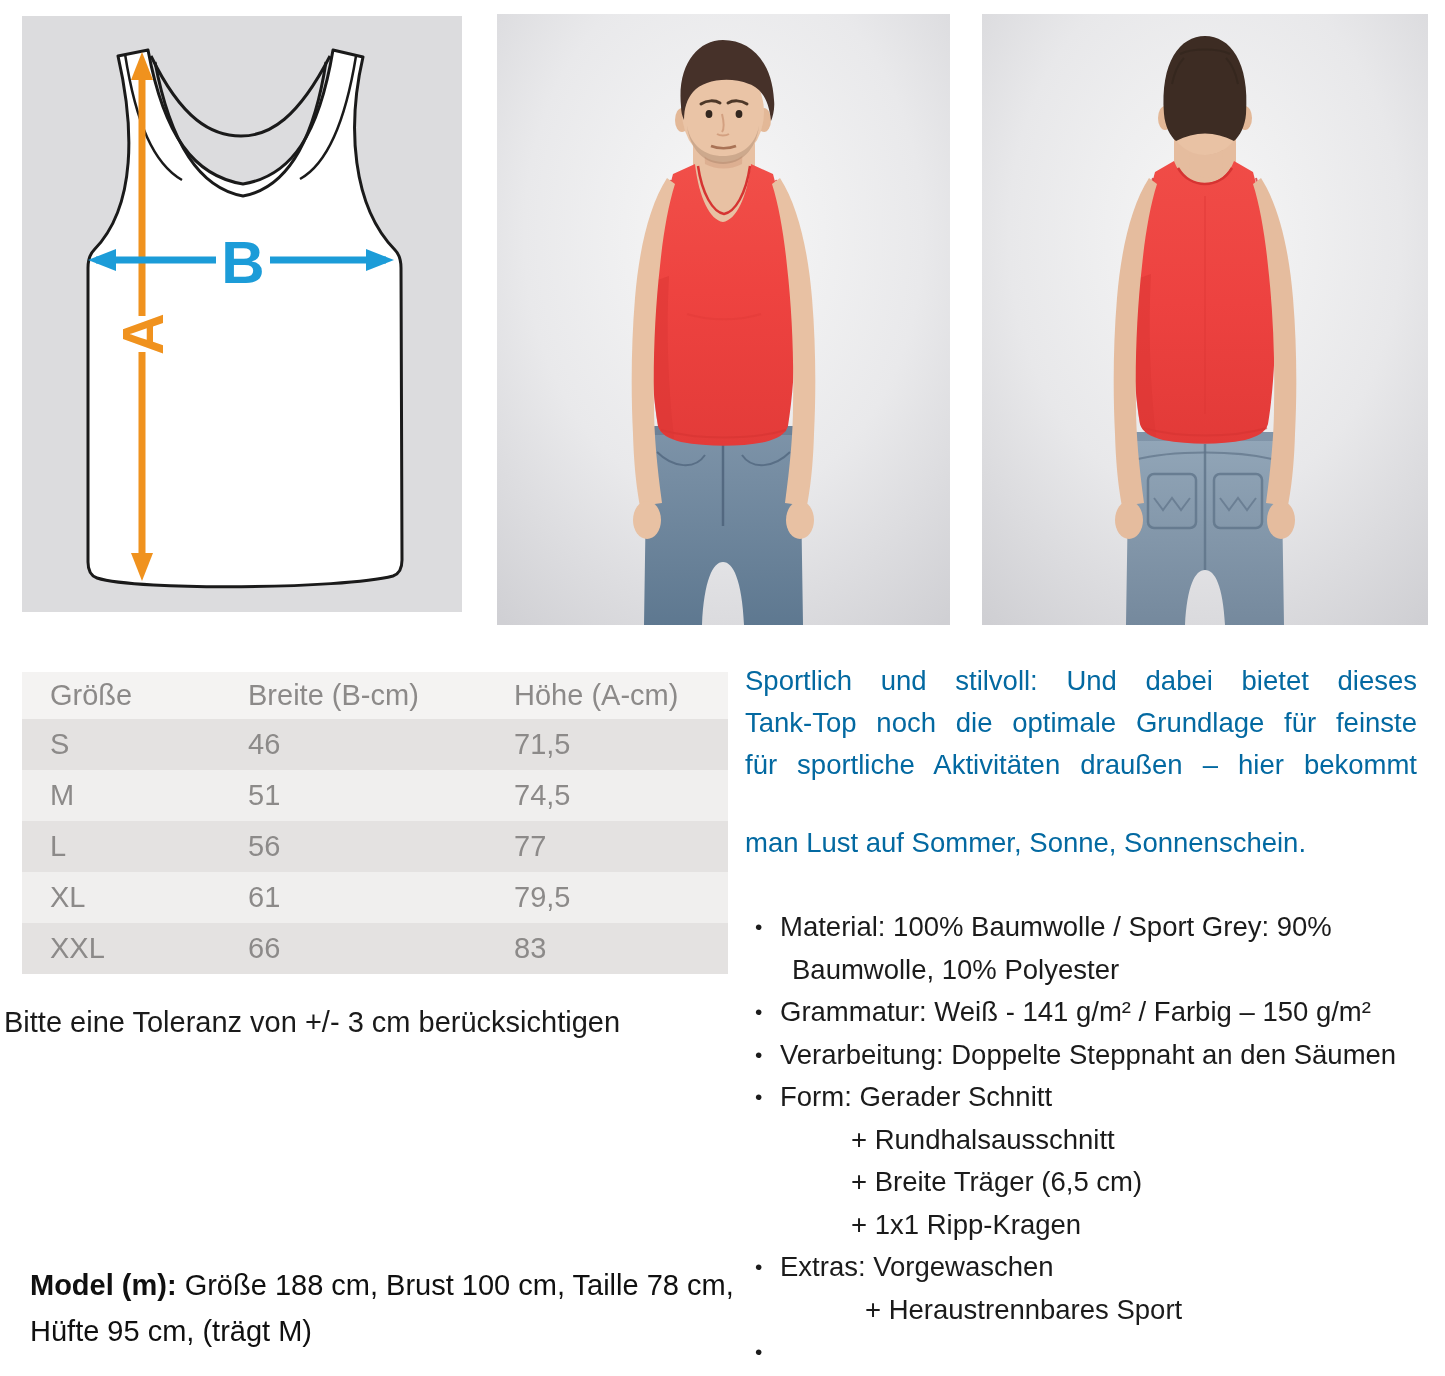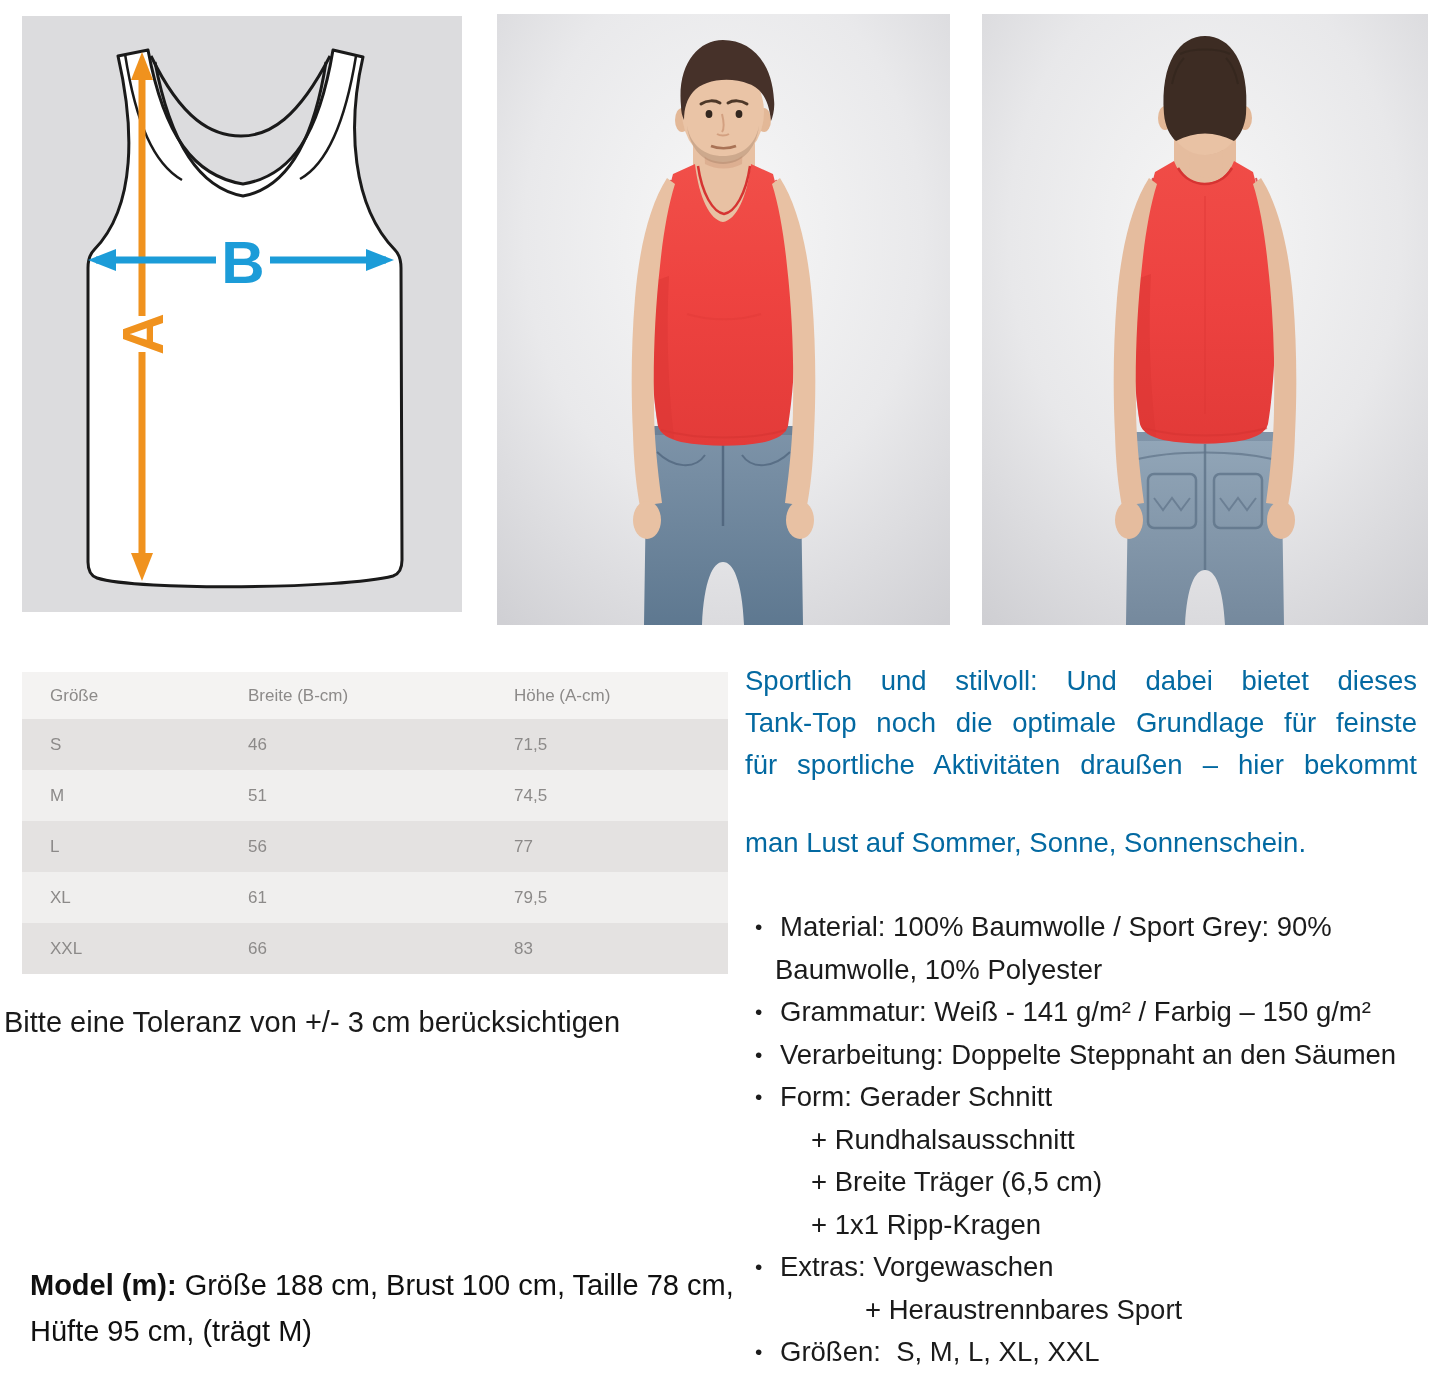"Größe" .size-table { font-size: 17px -> 29px }
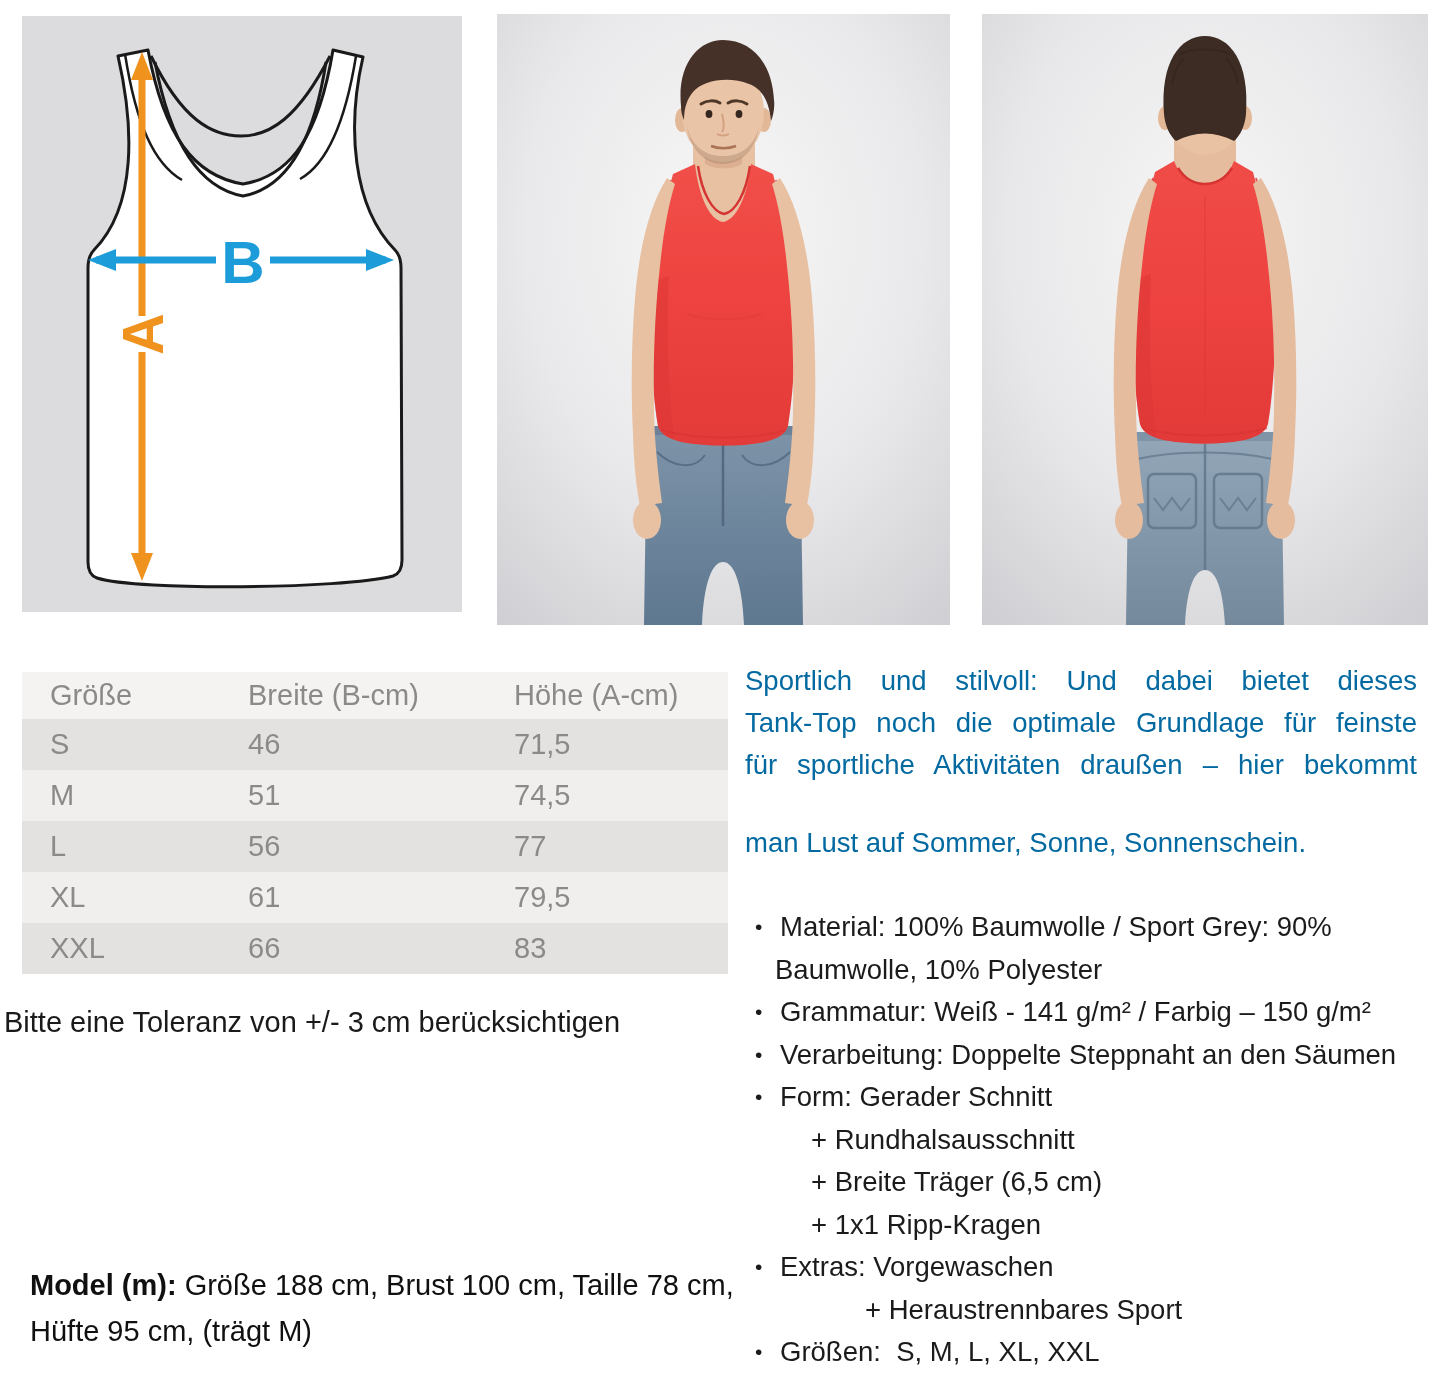"Baumwolle, 10% Polyester" .ind-cont .b-text { margin-left: 30px -> 47px }
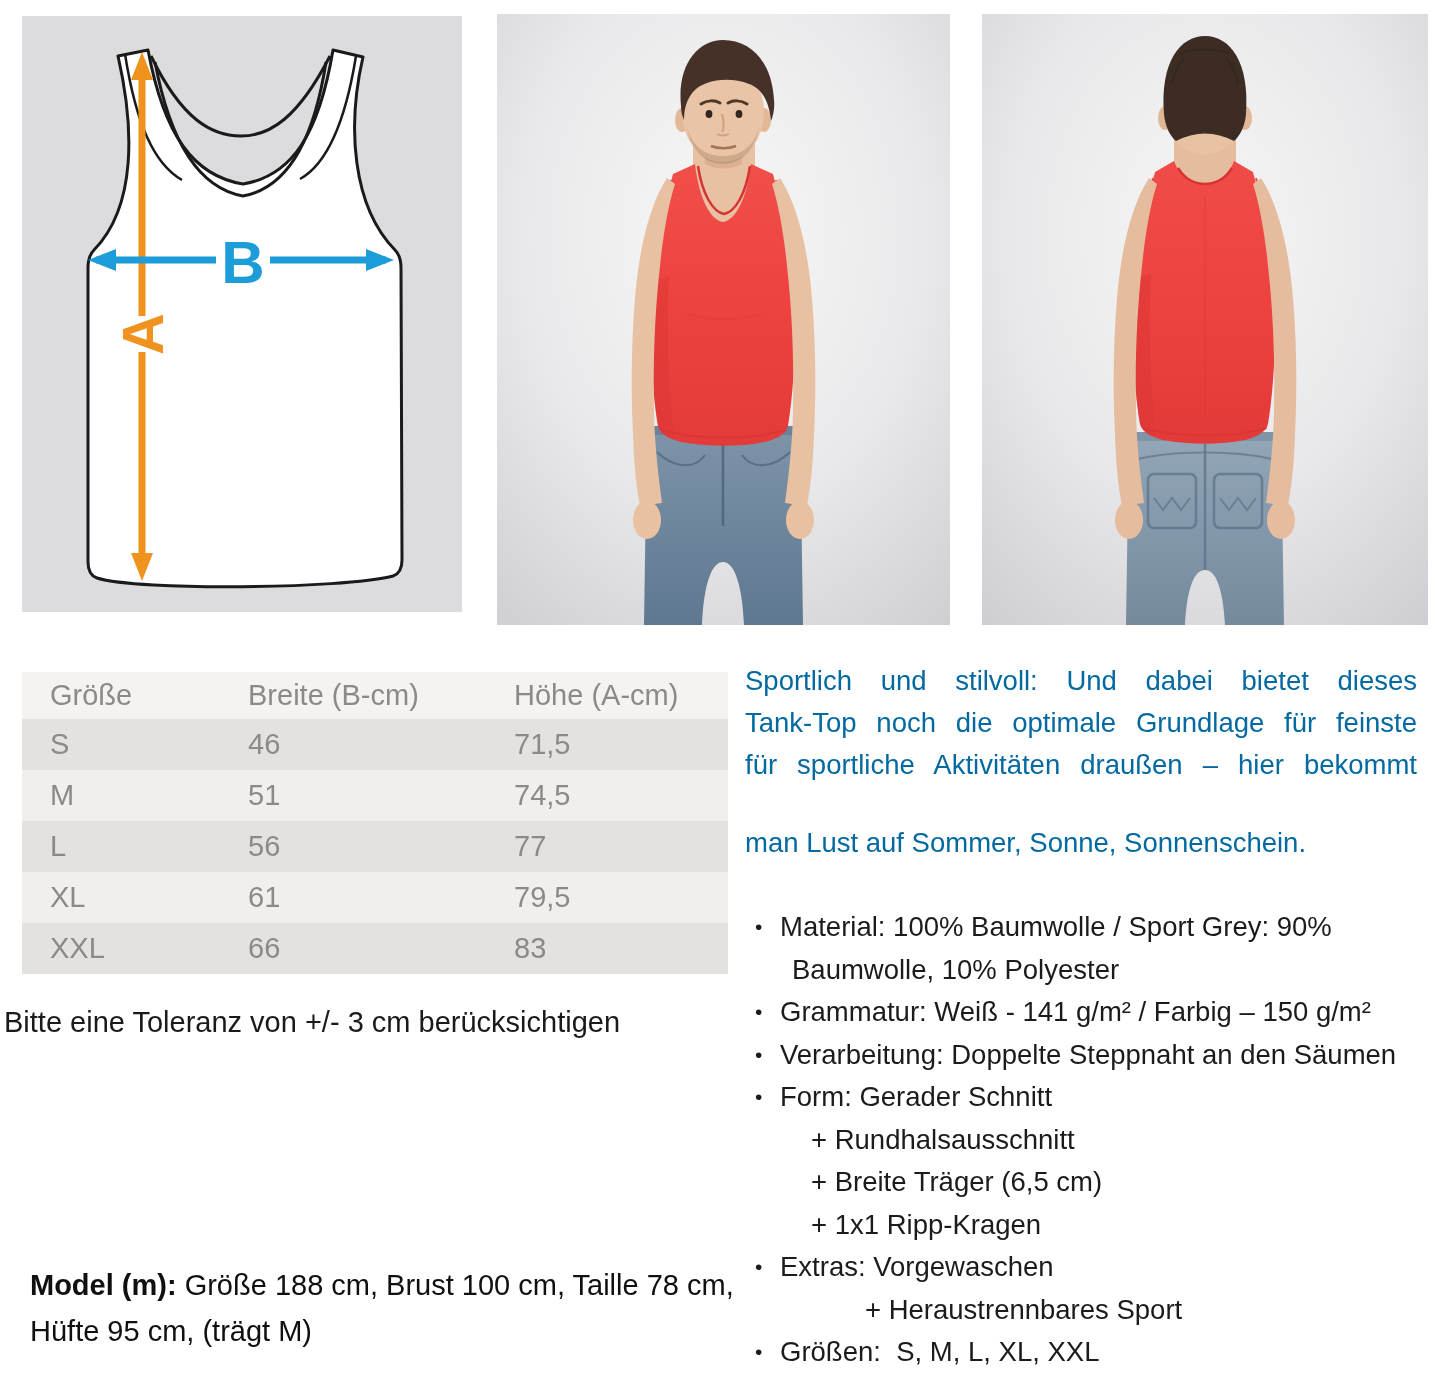"+ Rundhalsausschnitt" .ind-plus .b-text { margin-left: 66px -> 106px }
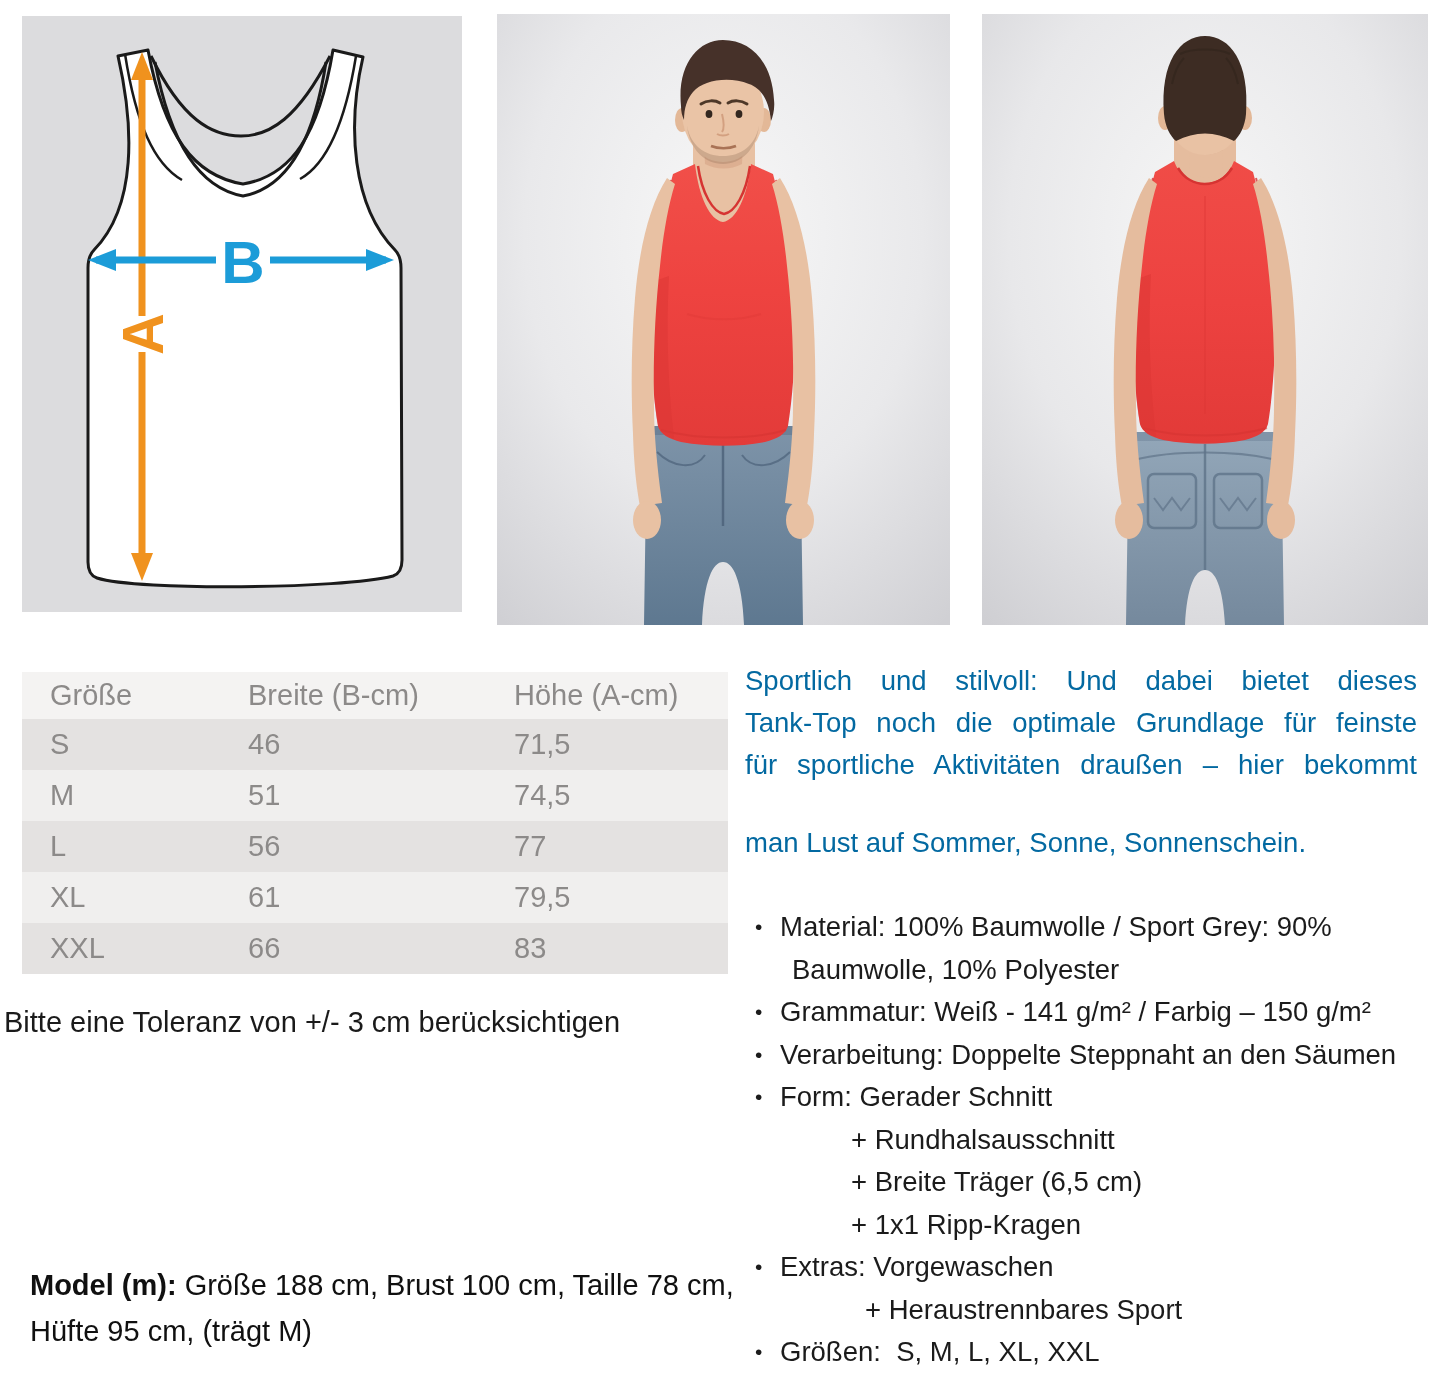"Größen: S, M, L, XL," span.b-text { html: <span>Größen: S, M, L, XL, XXL</span> -> none }
